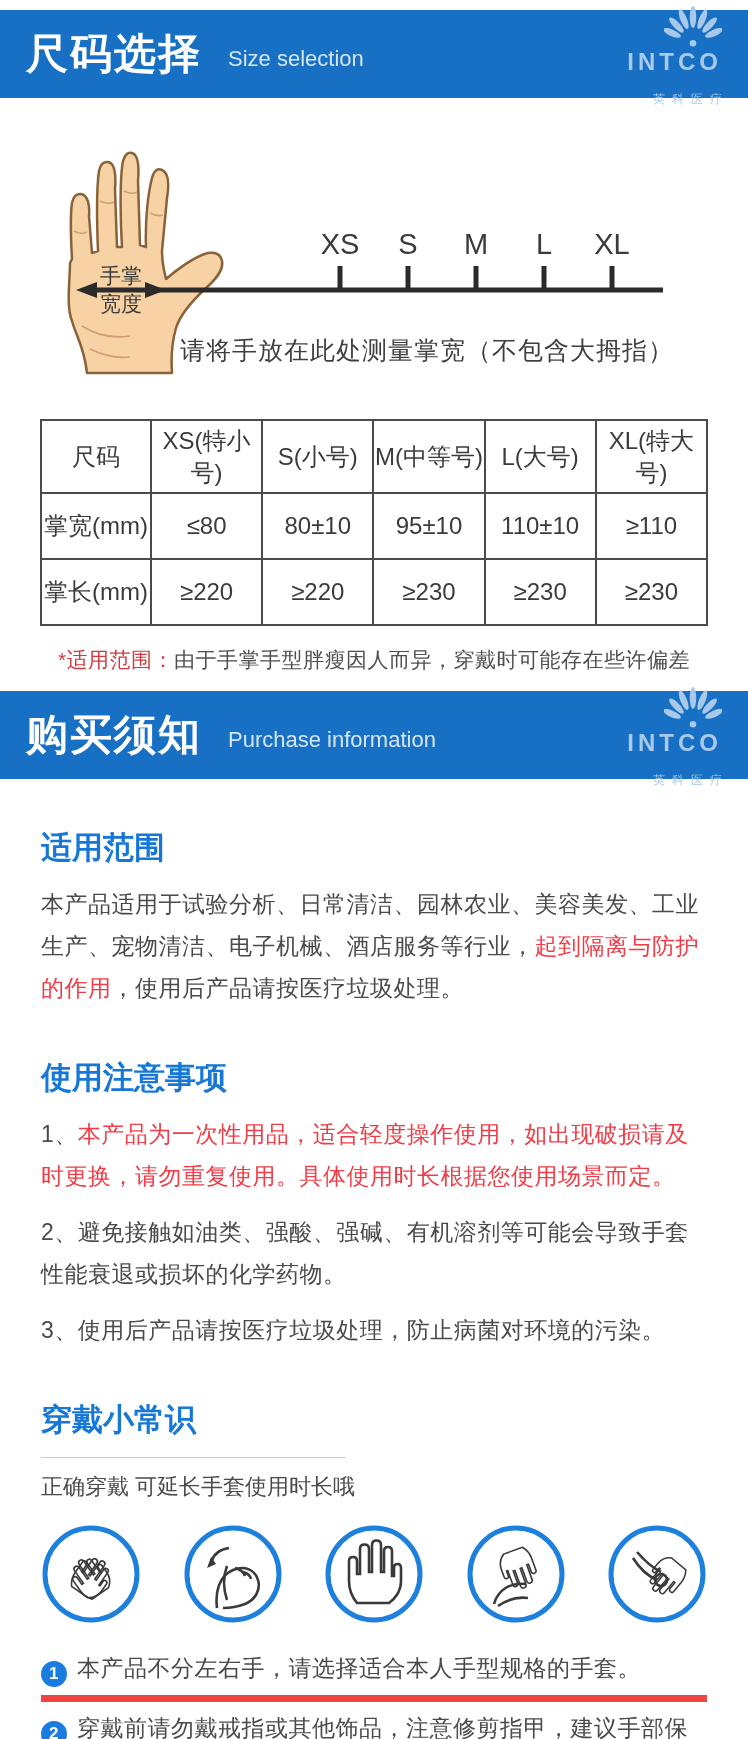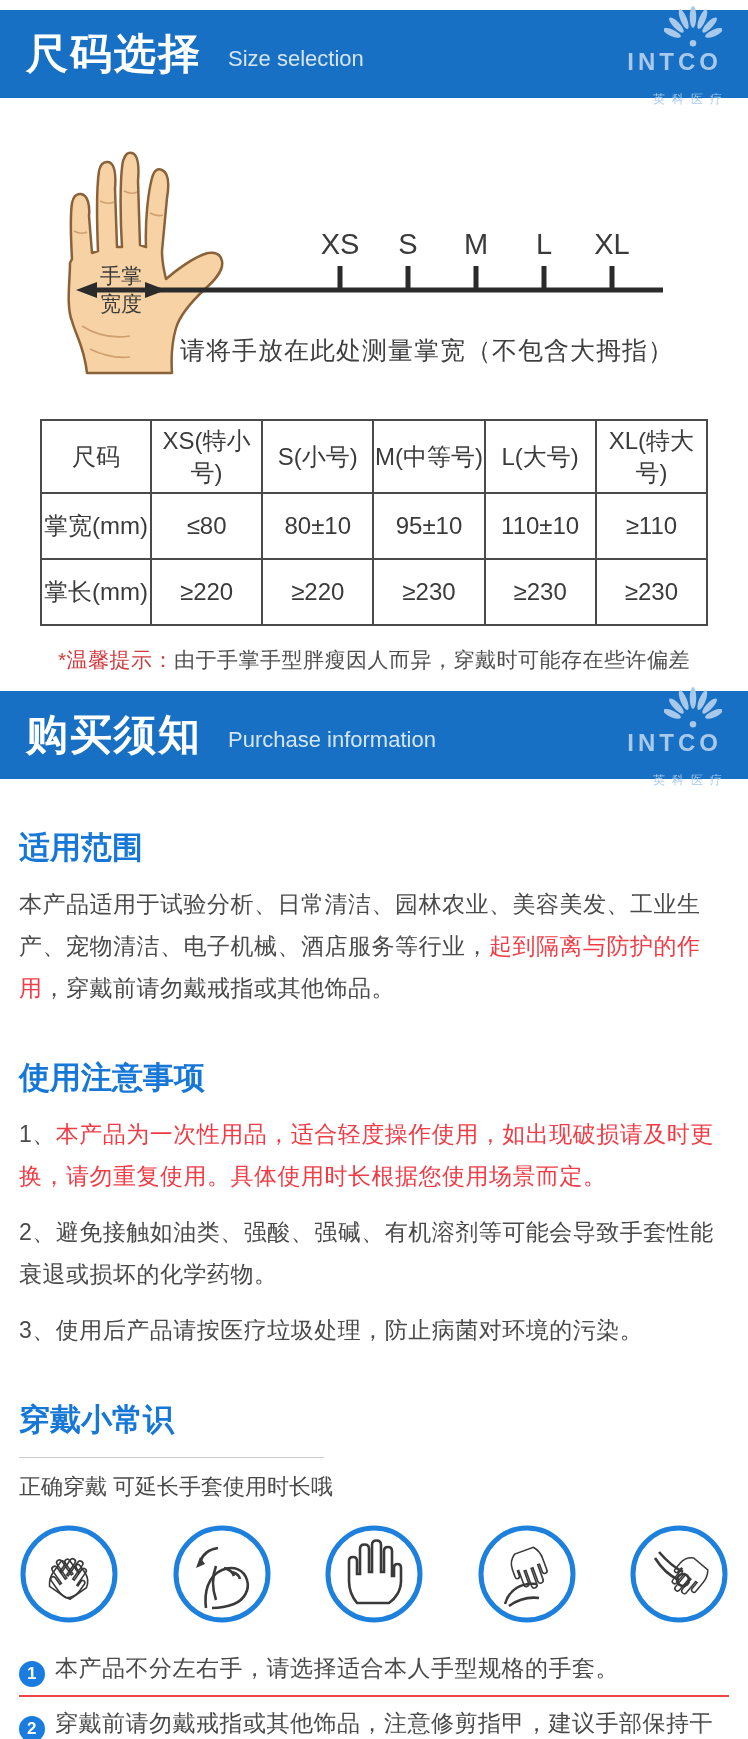"*温馨提示：" span.tip-prefix { text: 温馨提示 -> 适用范围 }
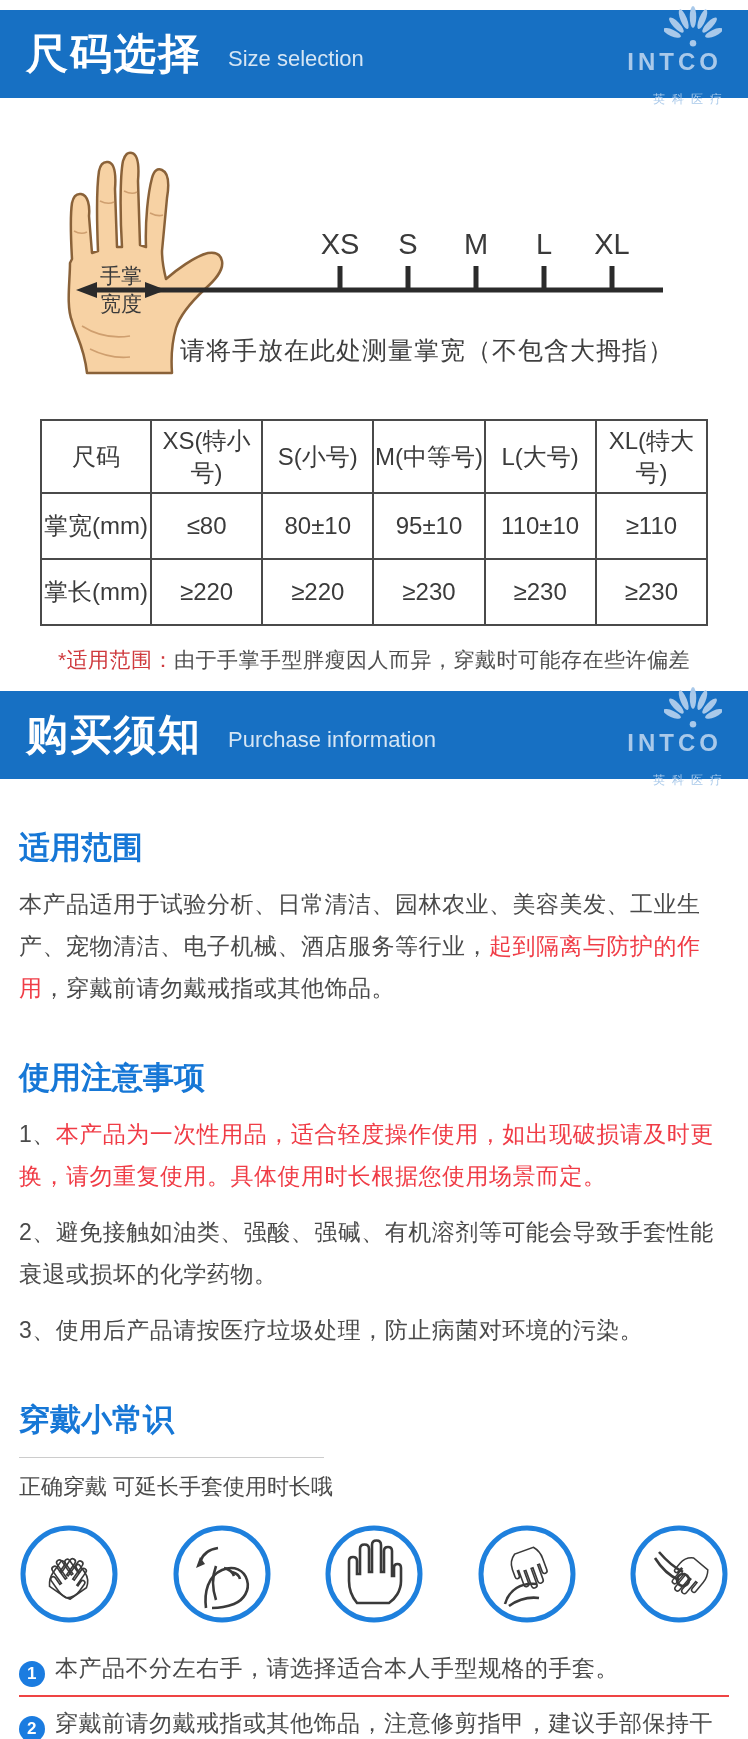"适用范围" .section { padding: 0 19px -> 0 41px }
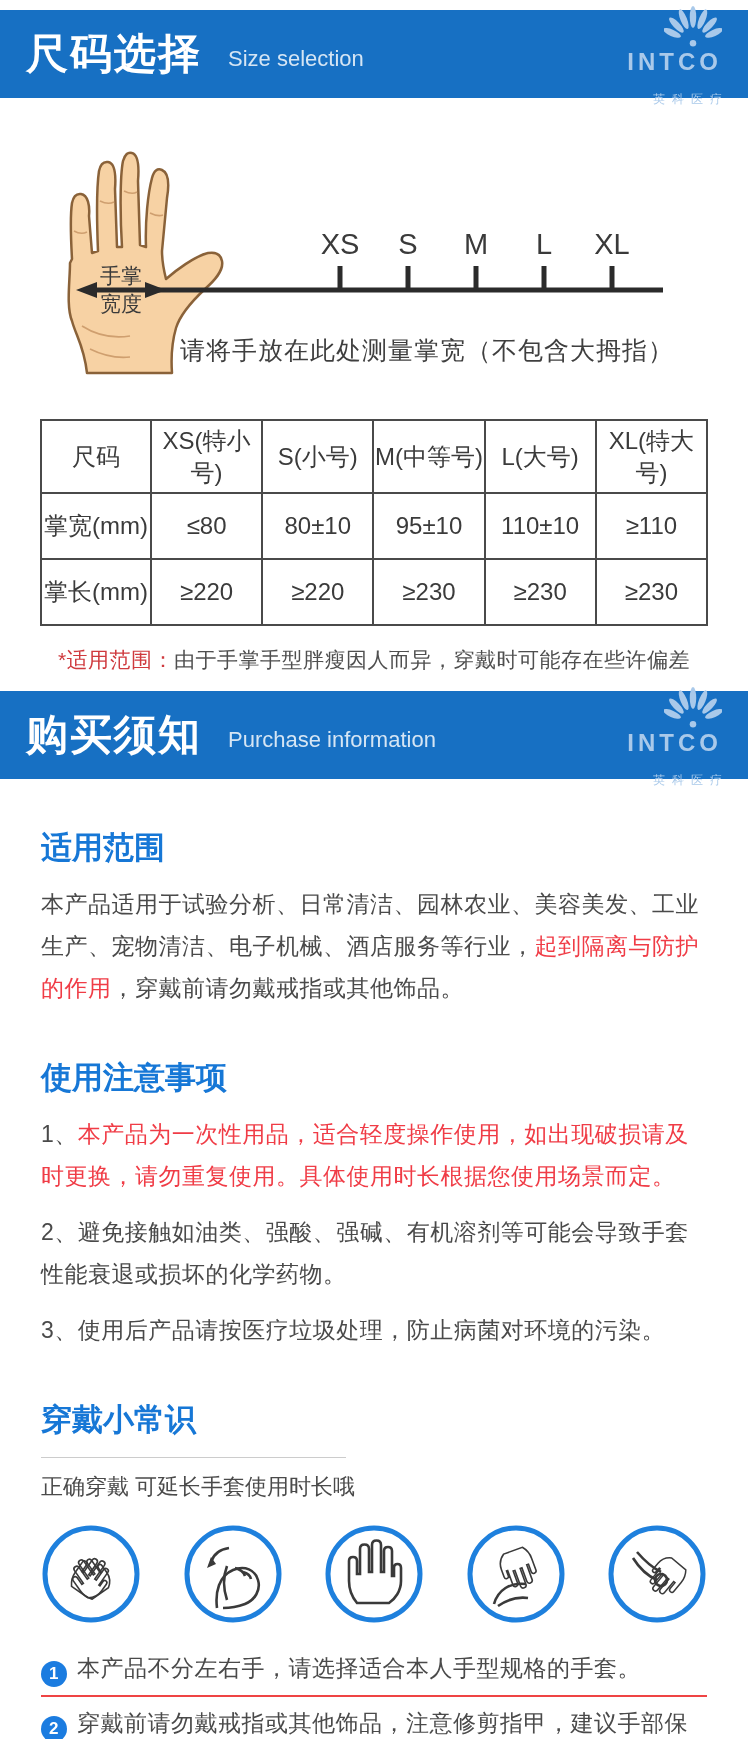"，穿戴前请勿戴戒指或其他饰品。" span { text: 穿戴前请勿戴戒指或其他饰品 -> 使用后产品请按医疗垃圾处理 }
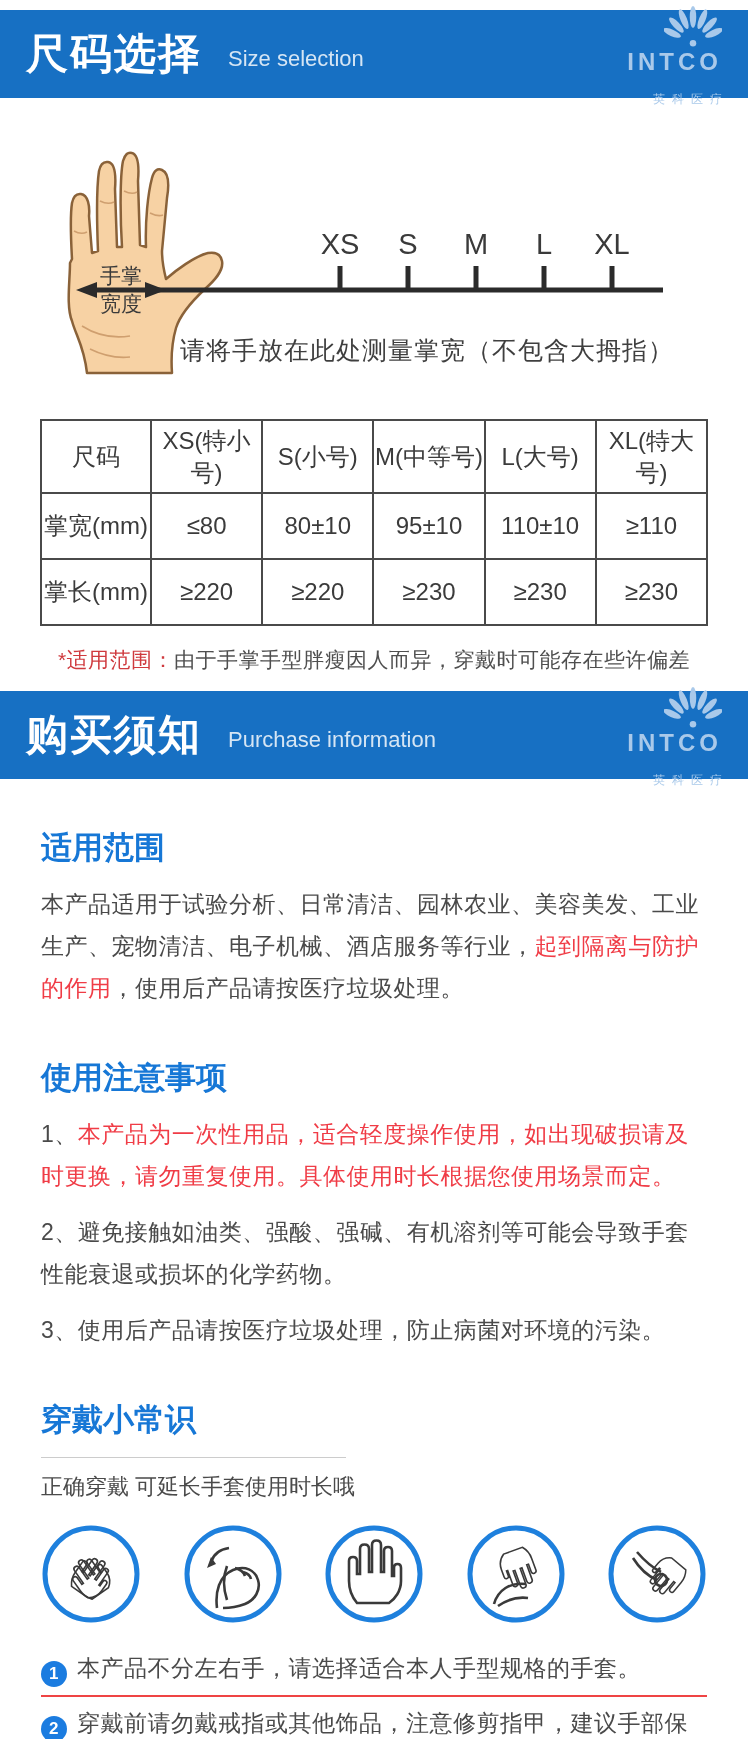"1 本产品不分左右手，请选择适合本人手型规格的手套。" .step { border-bottom: 2px solid #ef4444 -> 7px solid #ef4444 }
